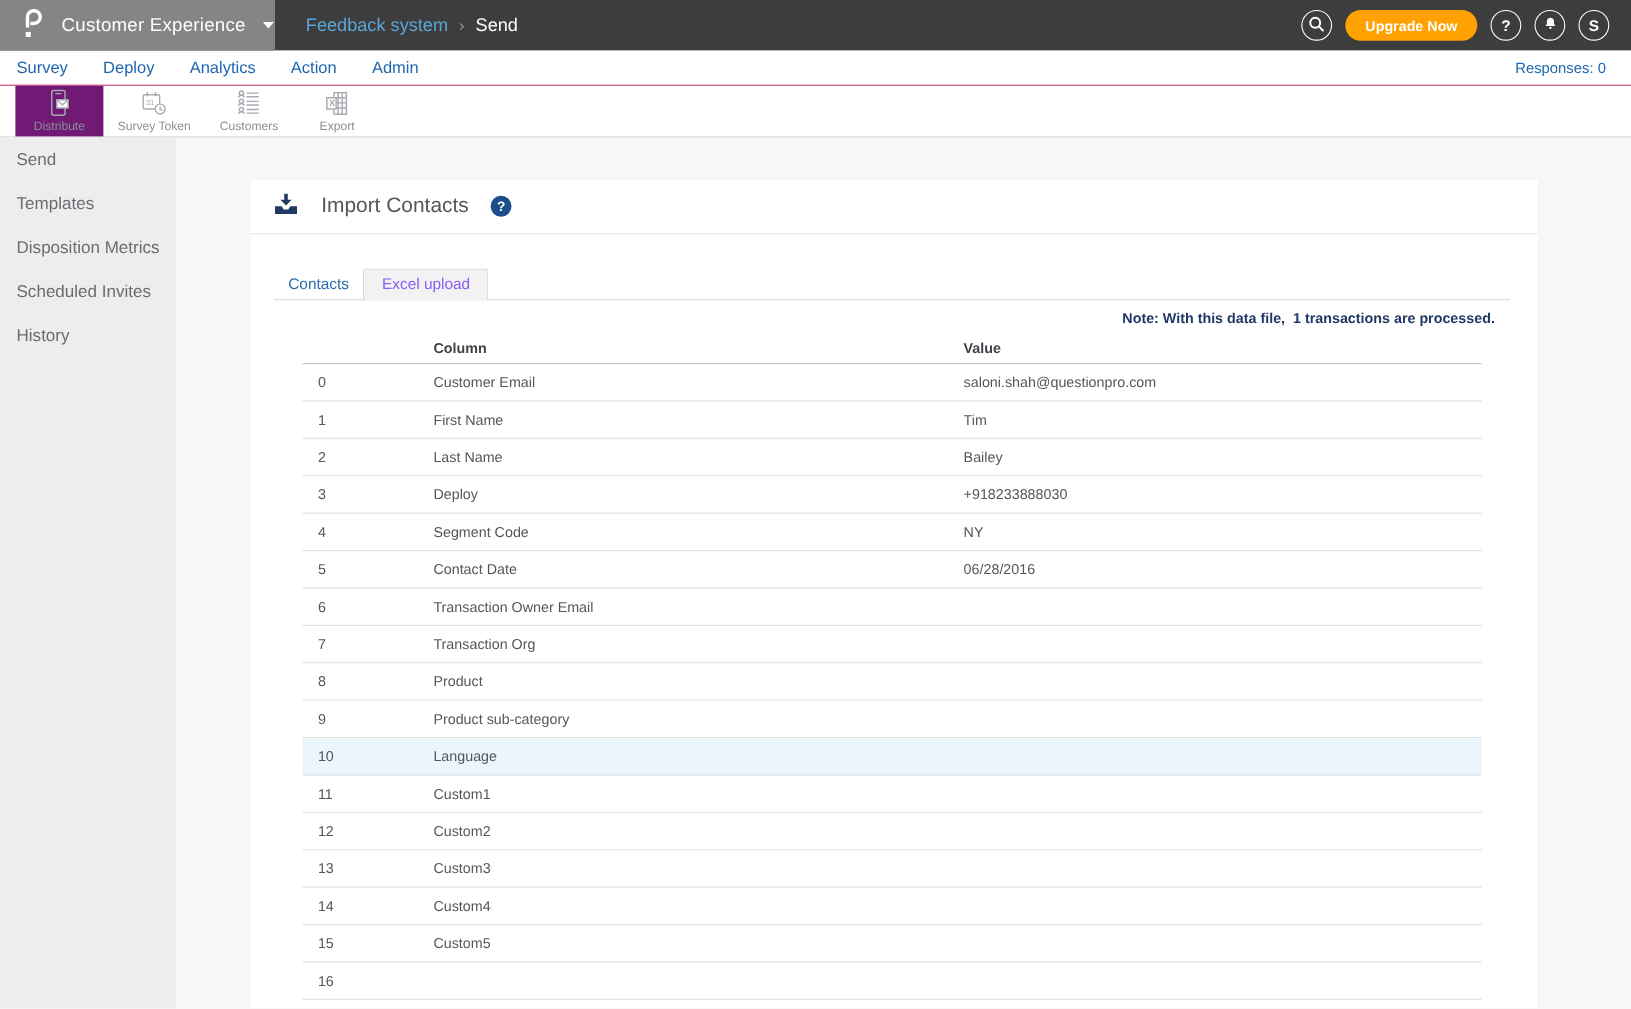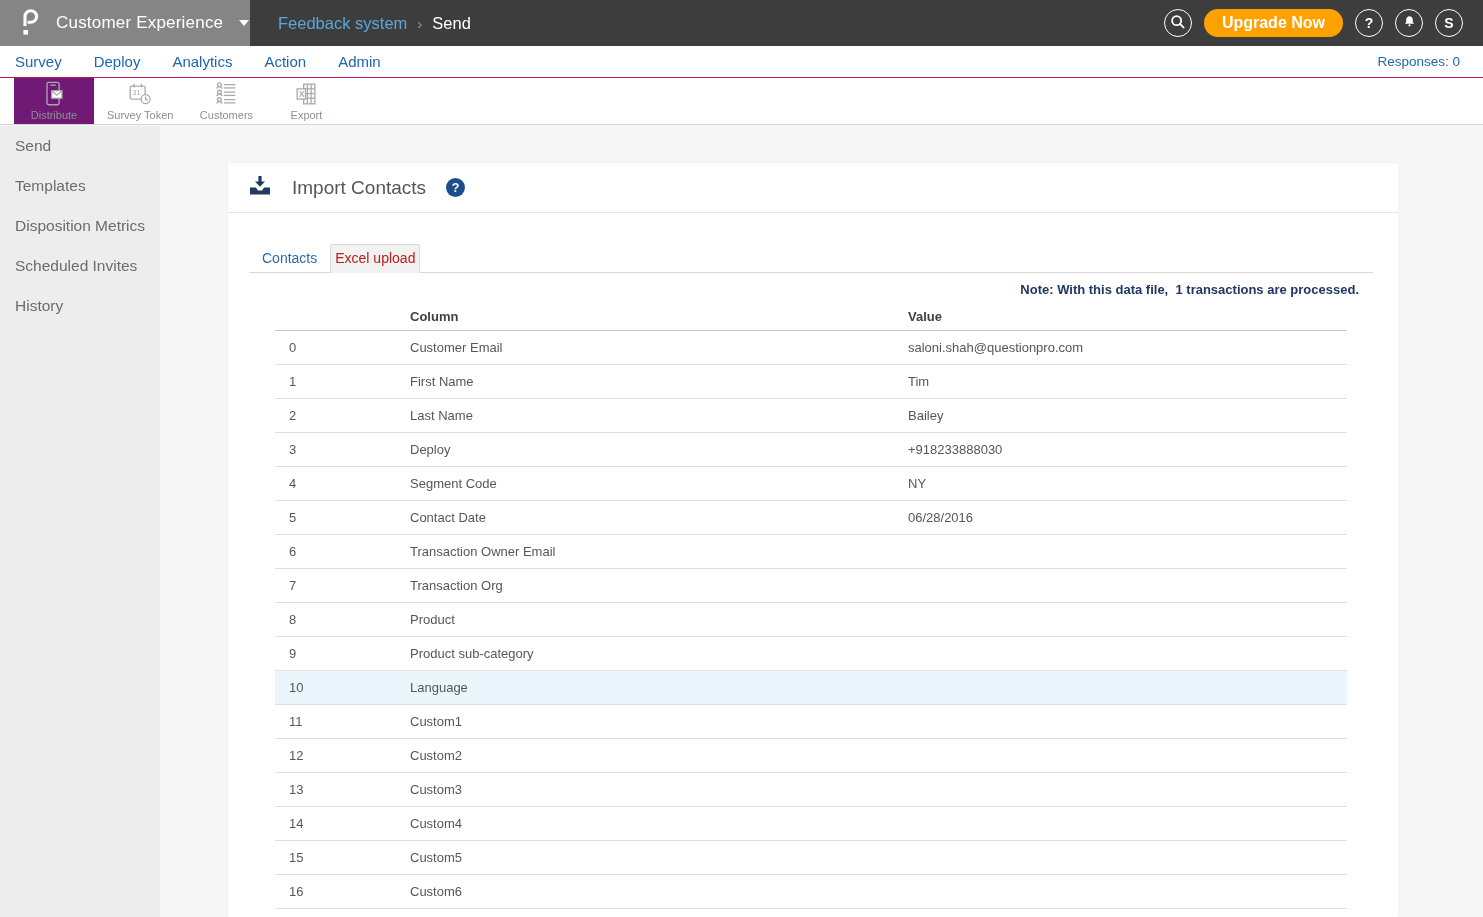"Upgrade Now" .upgrade-btn { font-size: 16px -> 13px }
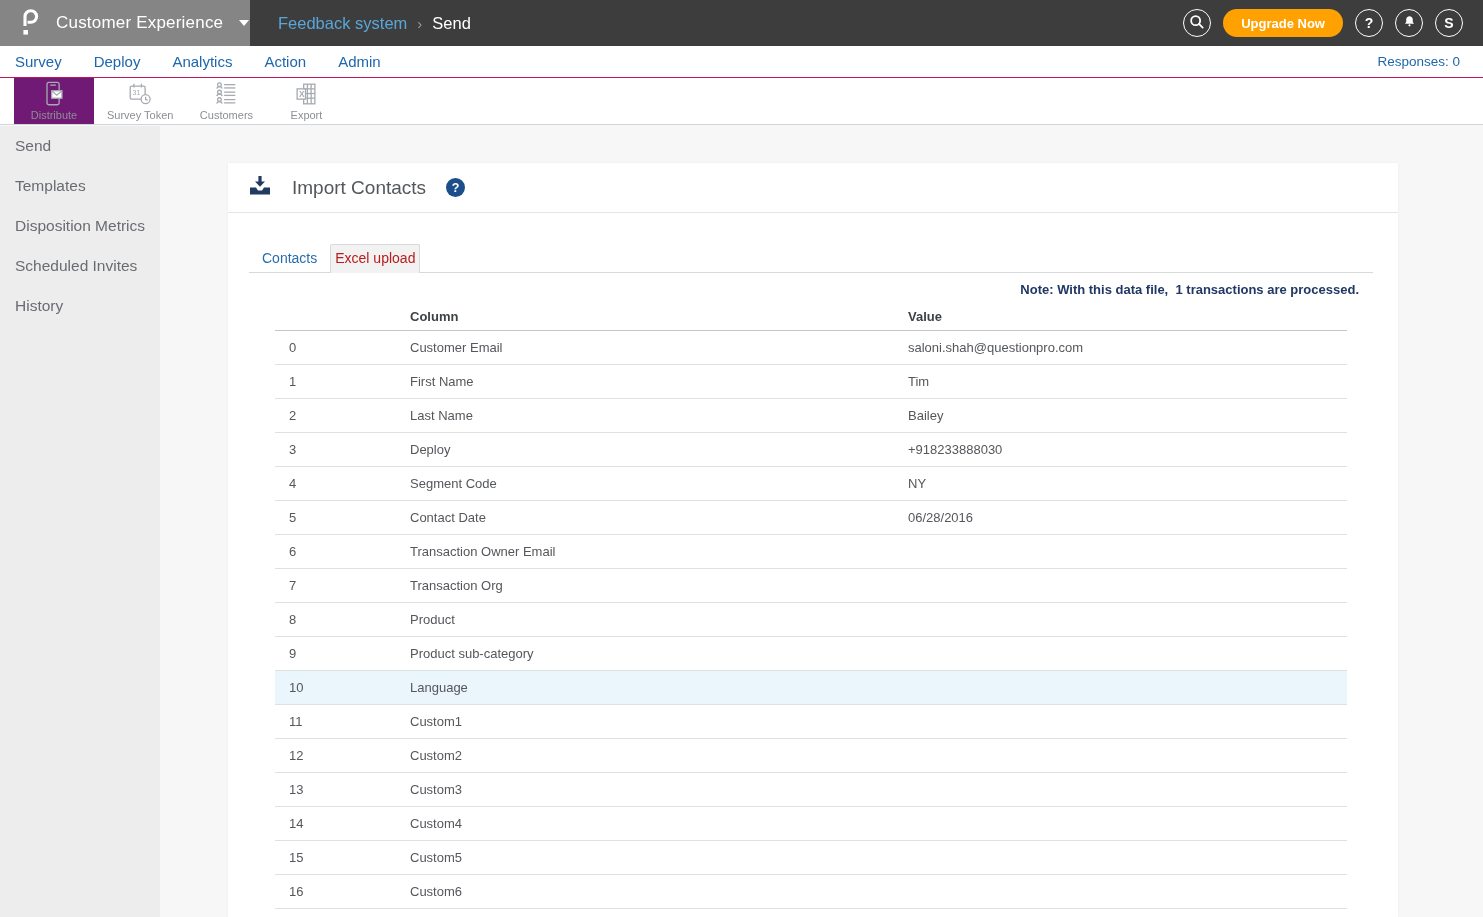"Excel upload" .tab-boxed { color: #b91c1c -> #8b5cf6; padding: 0 4px -> 0 16px }
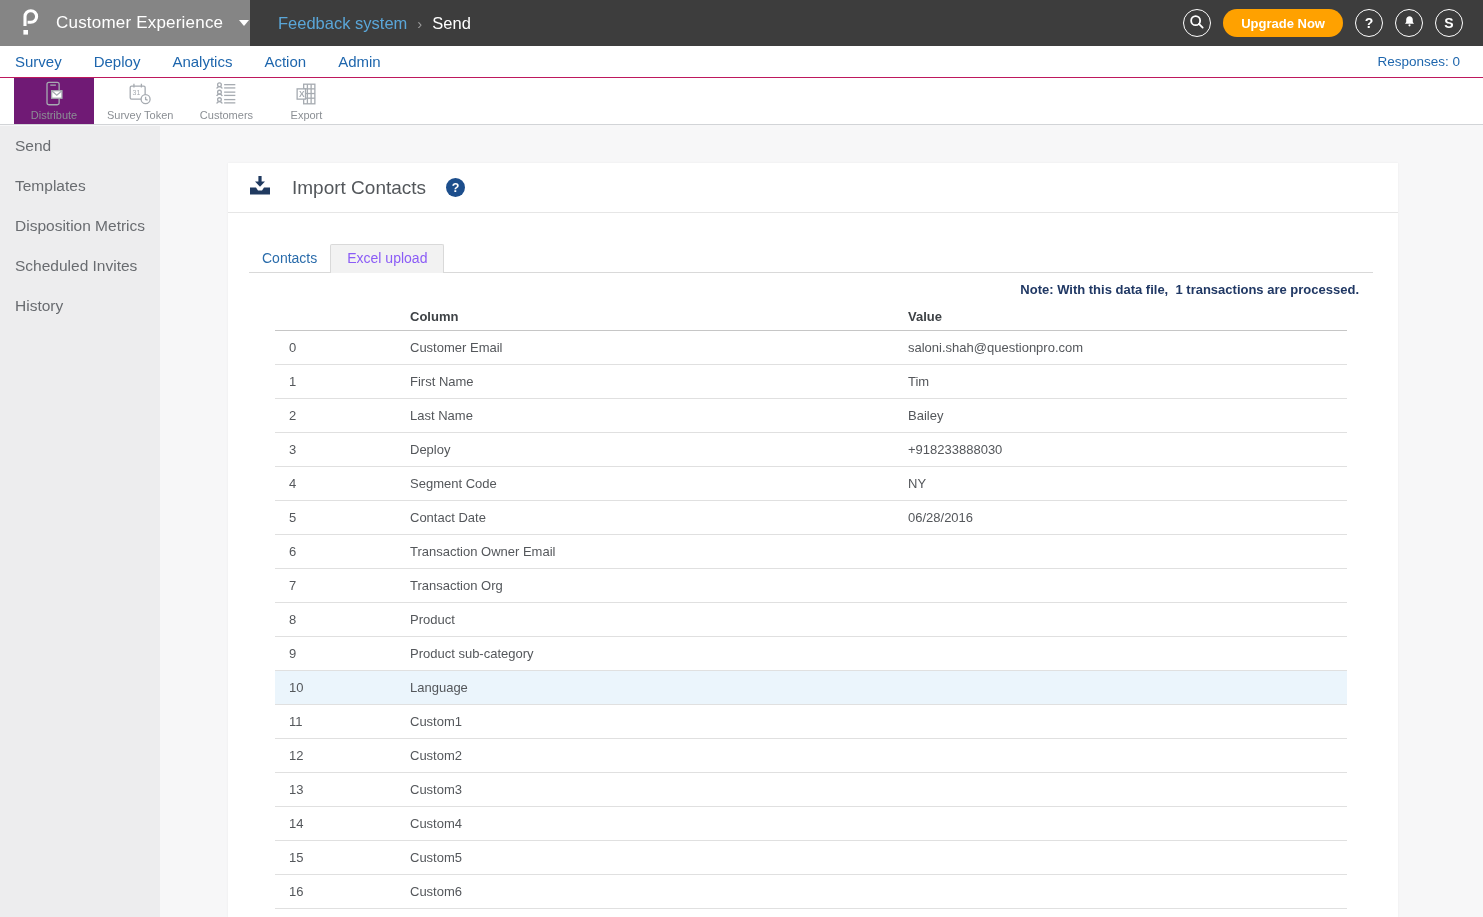"Column" .thead, .trow { gap: 16px -> none }
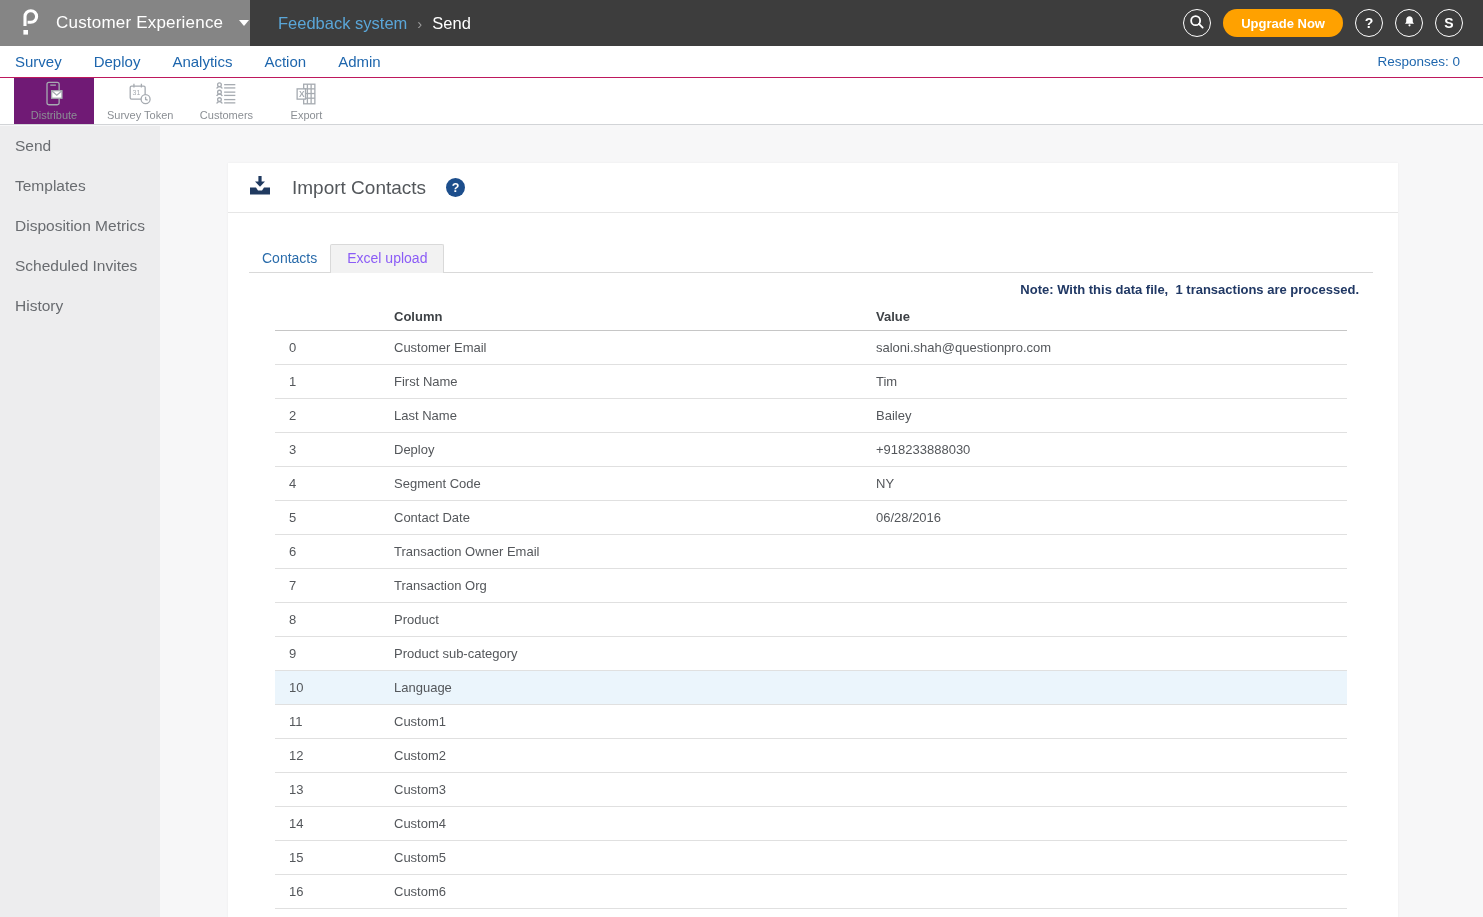"Custom6" div { html: <div>Custom6</div> -> none }
